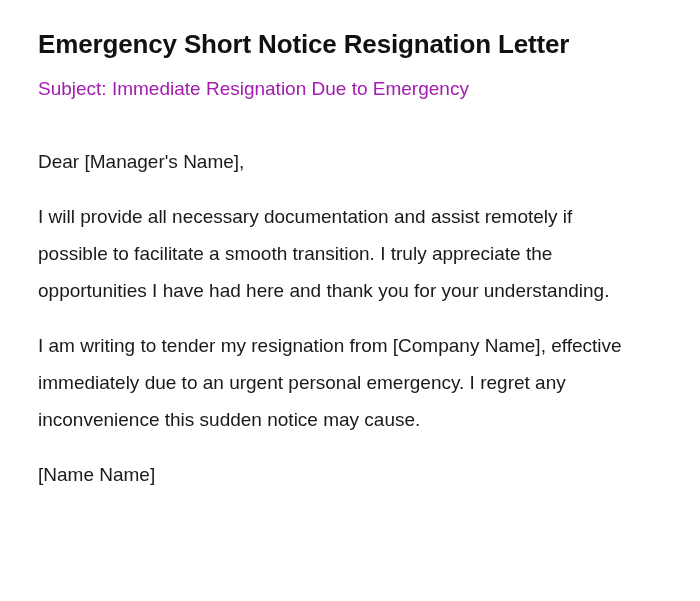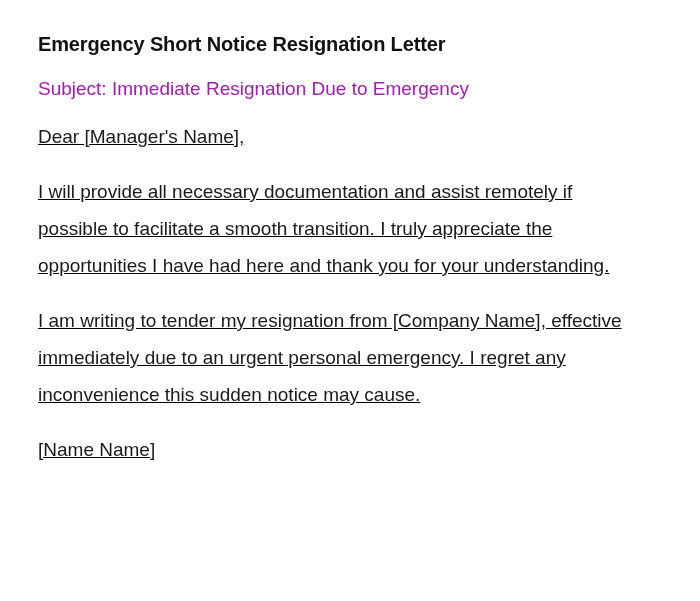"Emergency Short Notice Resignation" .doc-title { font-size: 20px -> 26px }
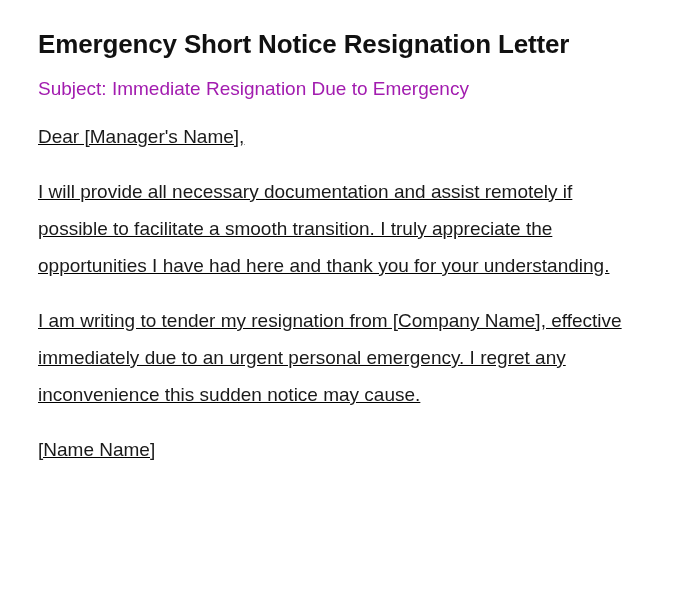"Dear [Manager's Name]," .letter-body { margin-top: 16px -> 41px; text-decoration: underline -> none }
